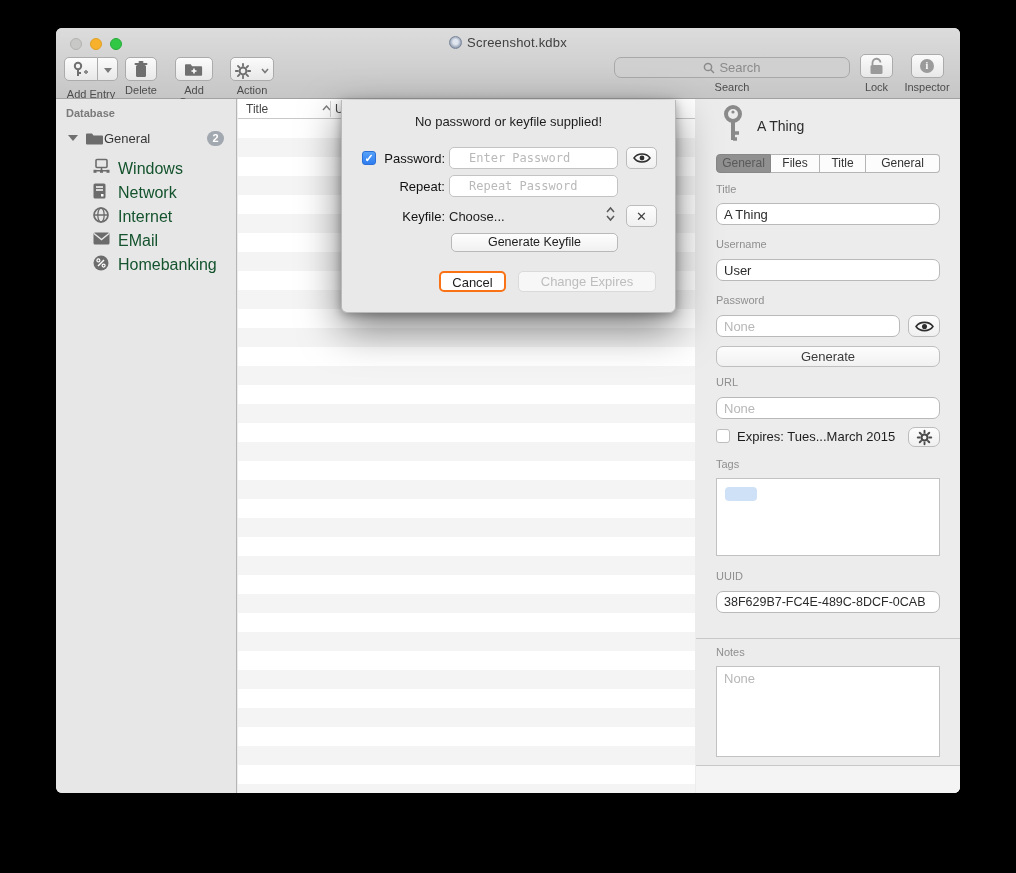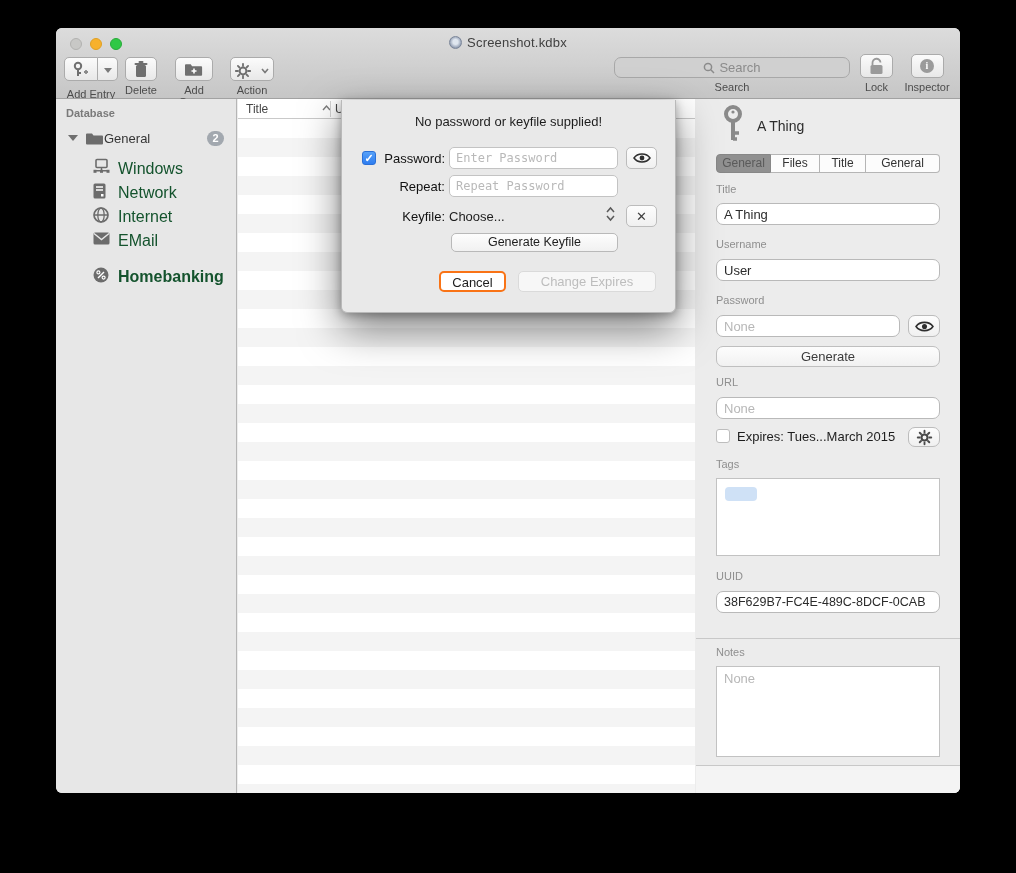"Enter Password" .dlg-field { padding: 0 6px -> 0 19px }
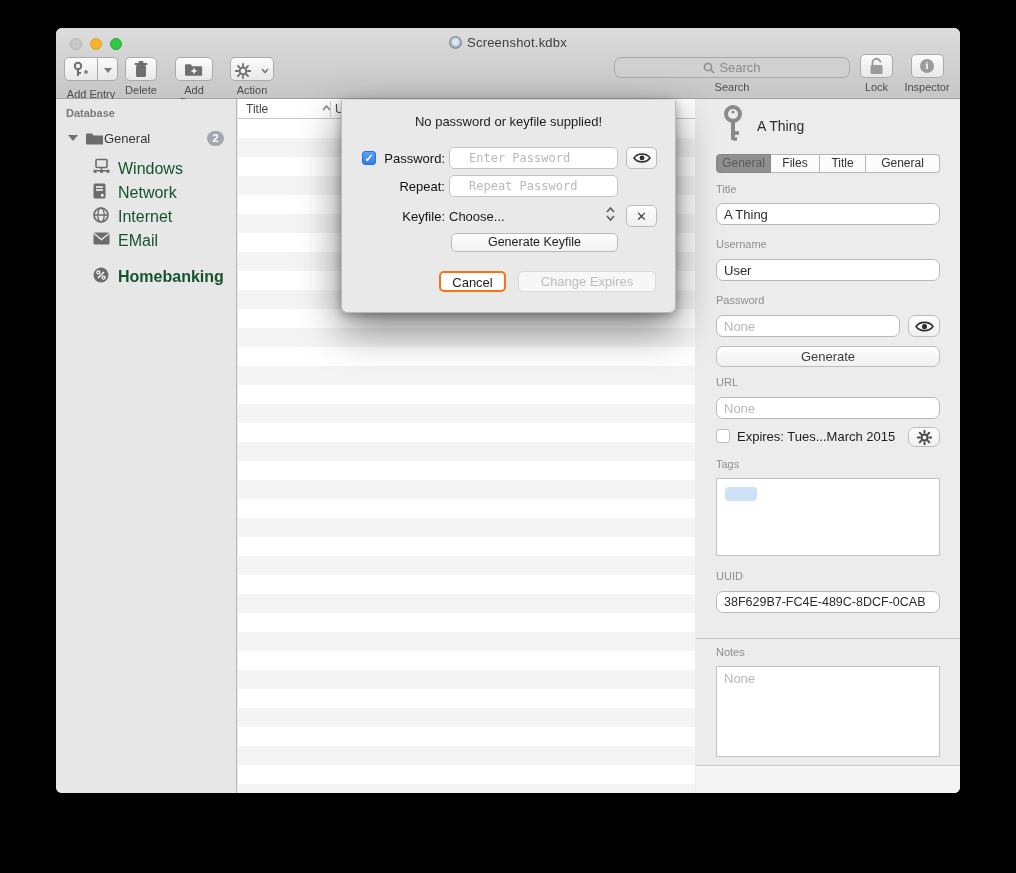"Homebanking" div.sb-item { font-weight: bold -> none; top: 165px -> 153px }
